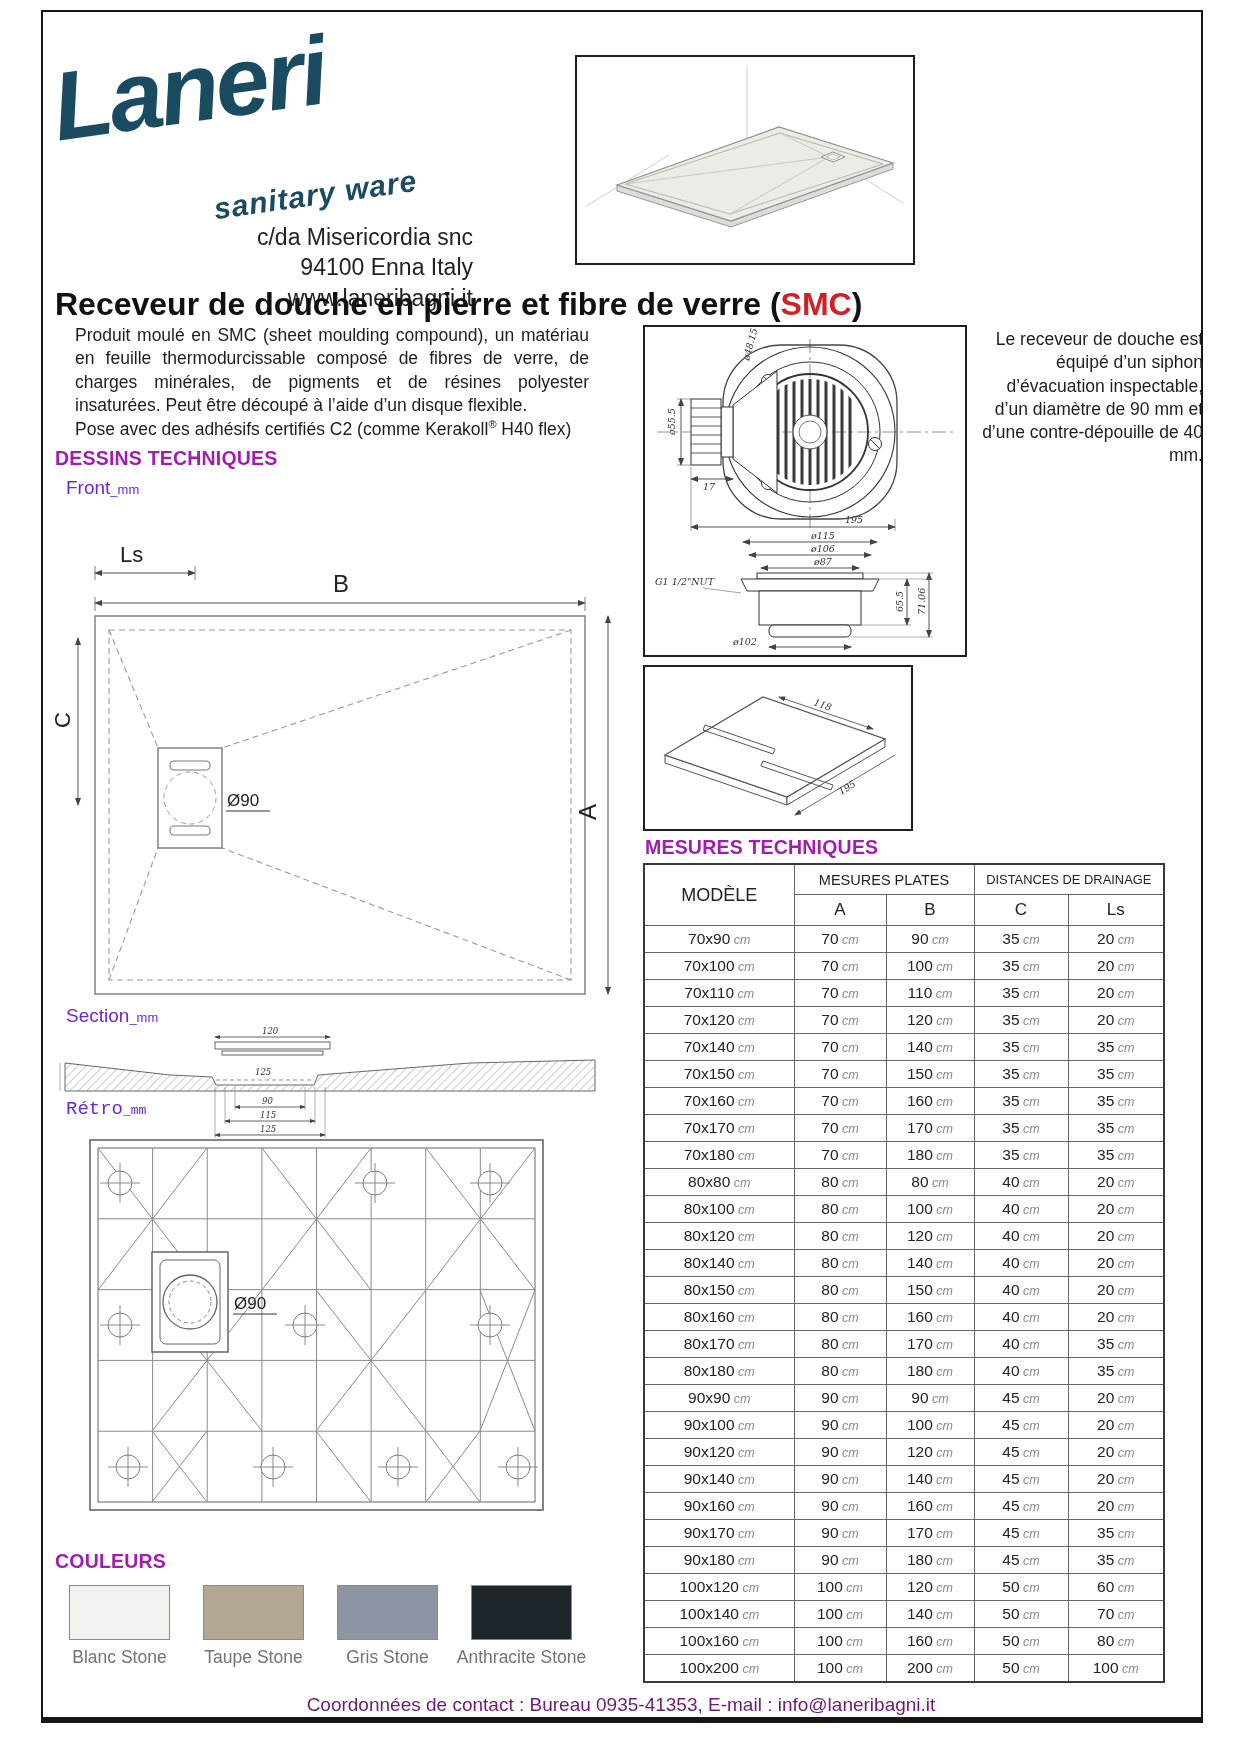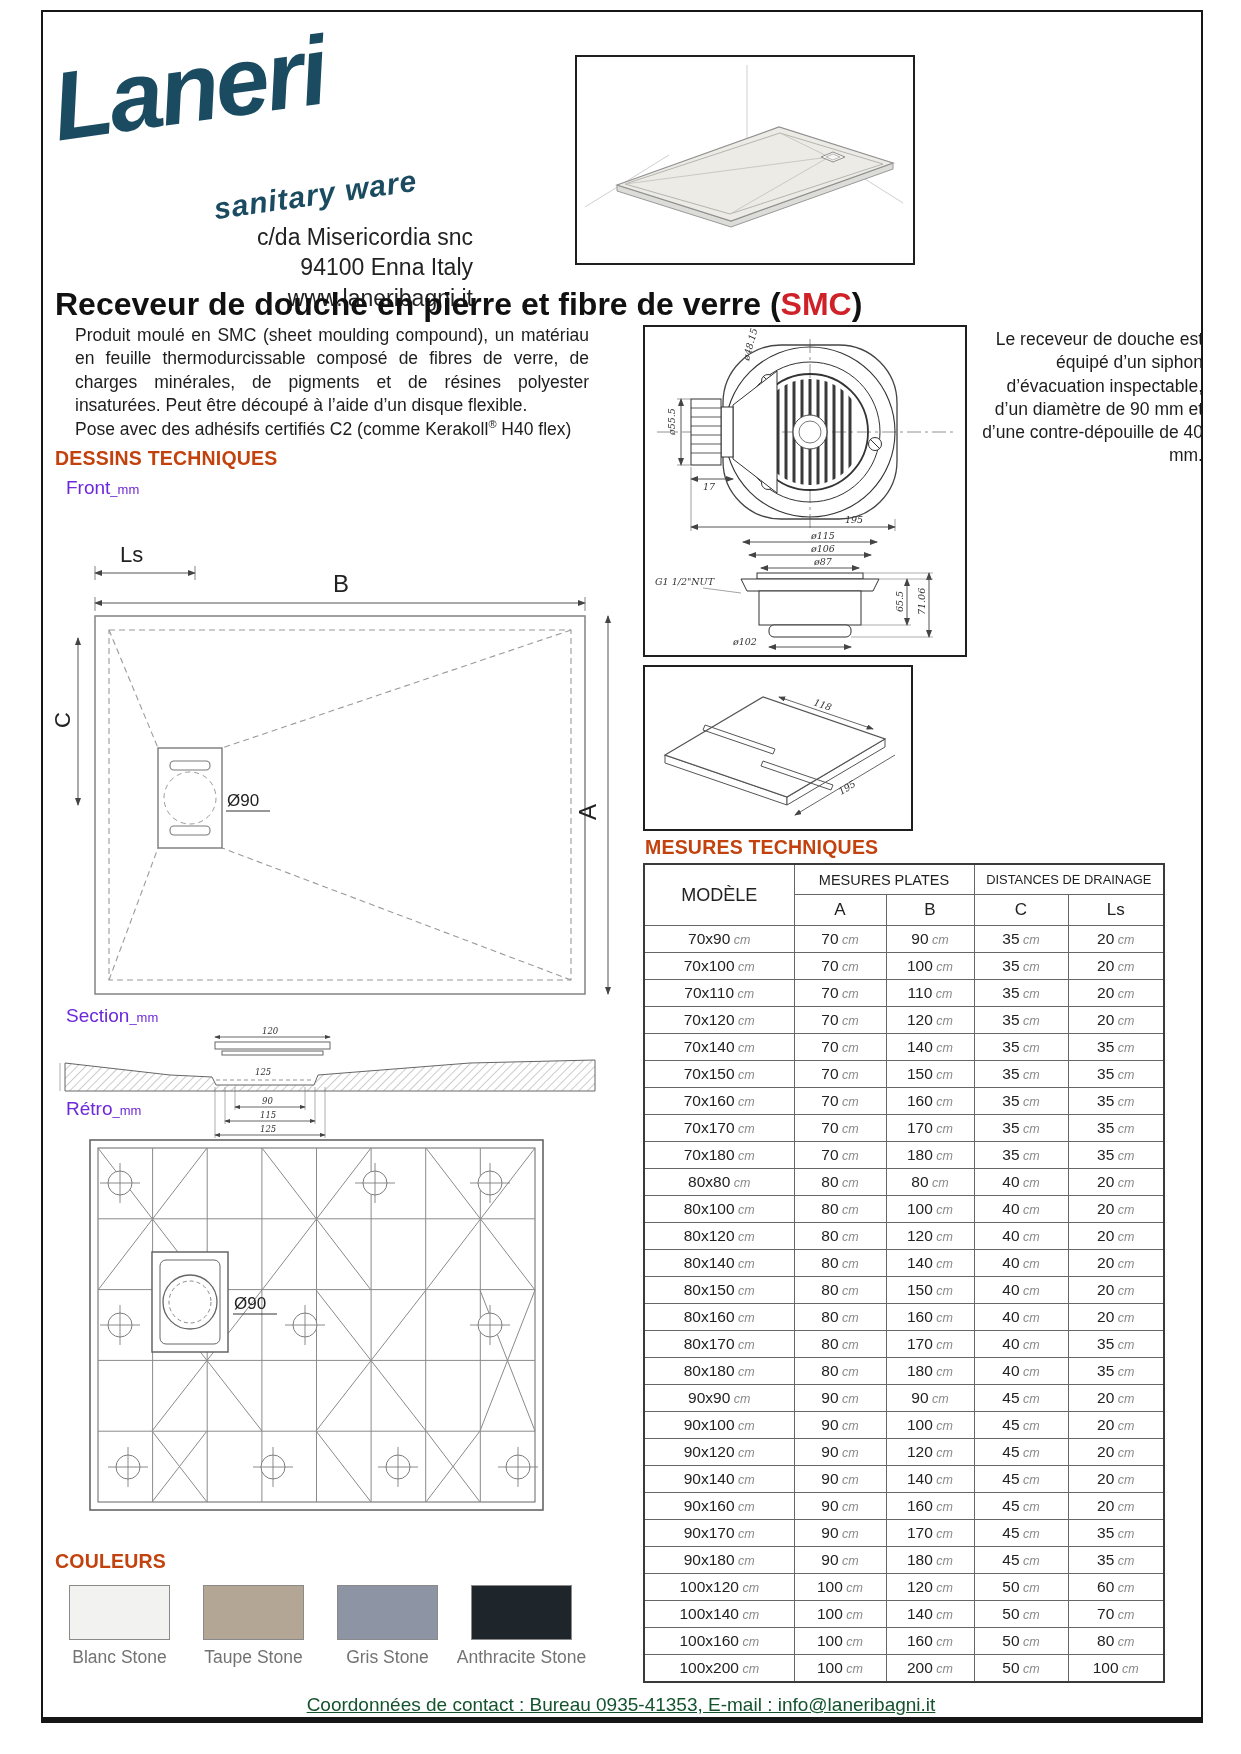"DESSINS TECHNIQUES" .h2 { color: #c2410c -> #a21caf }
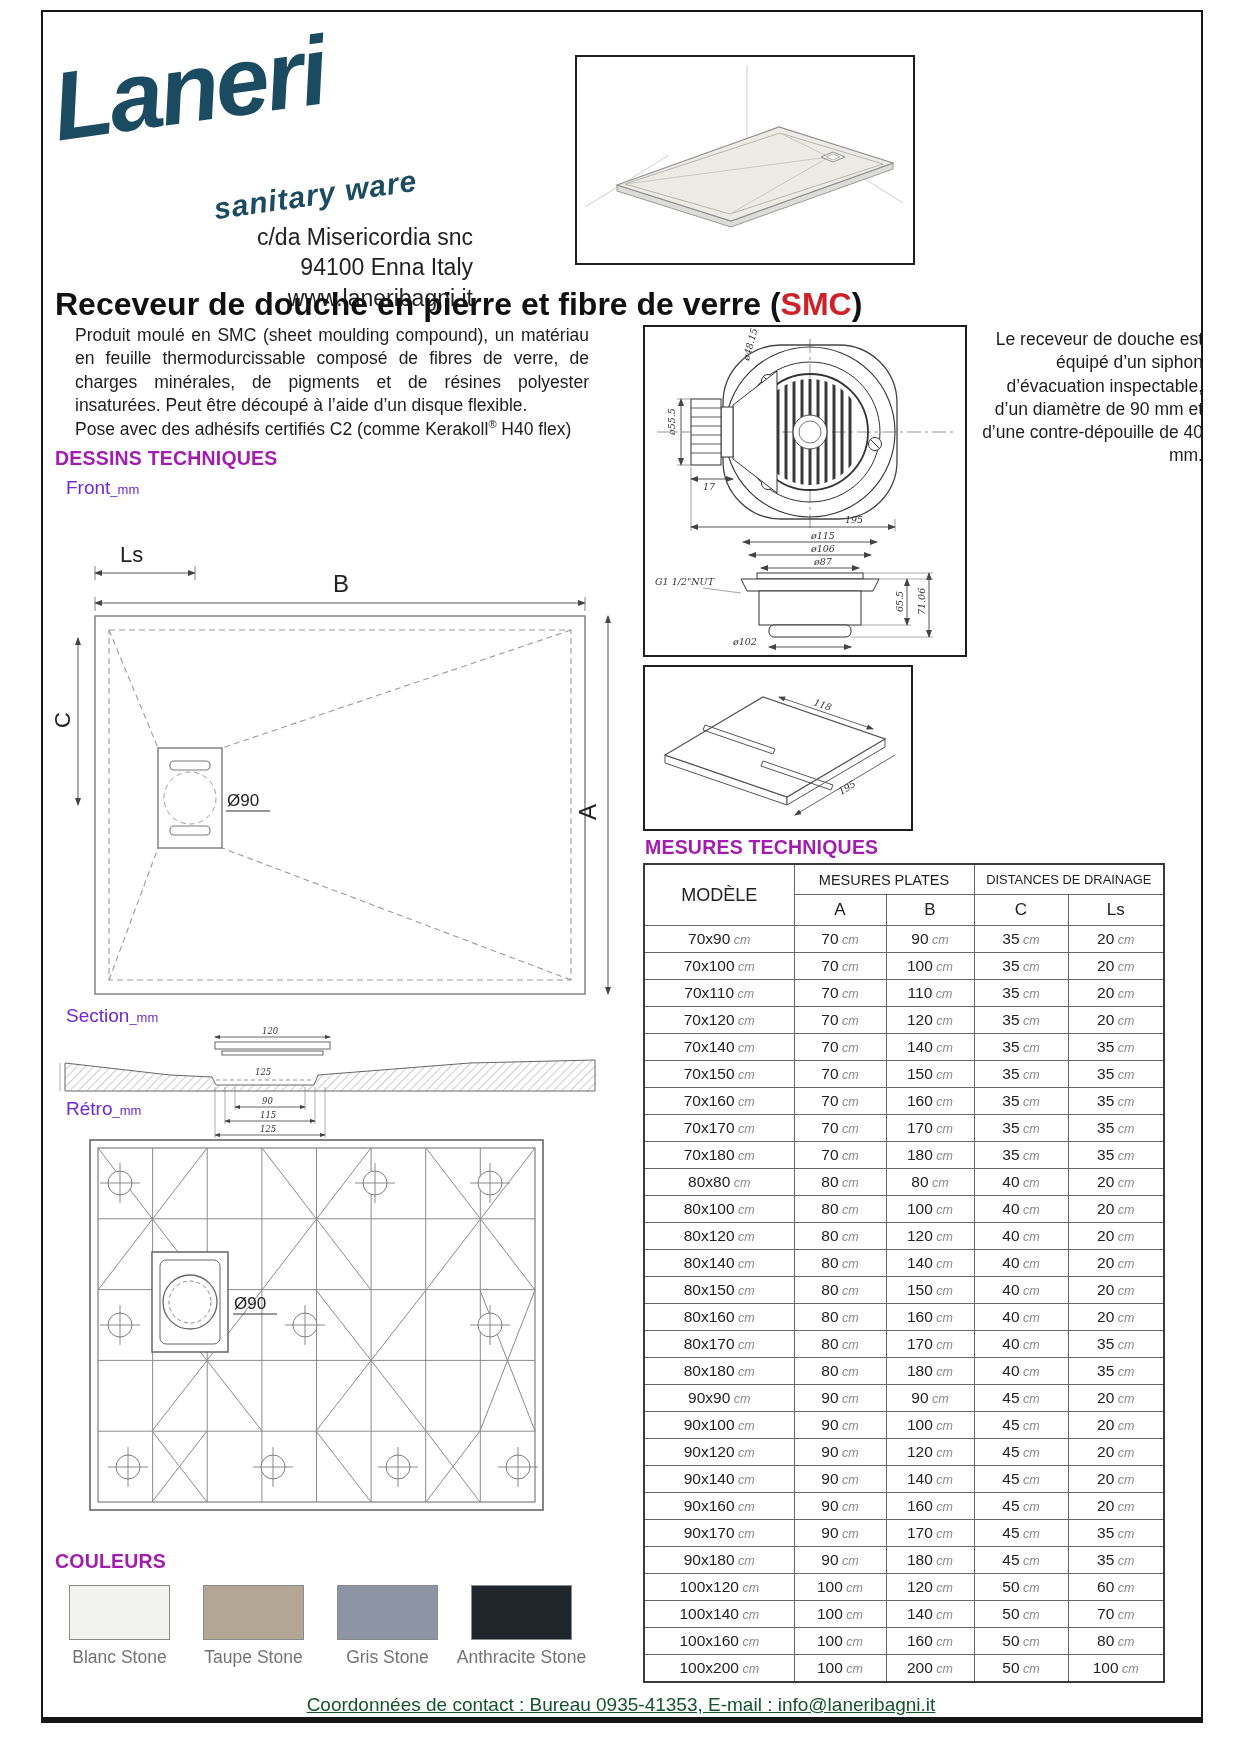"Rétro_mm" div.abs { font-family: none -> Liberation Mono, monospace }
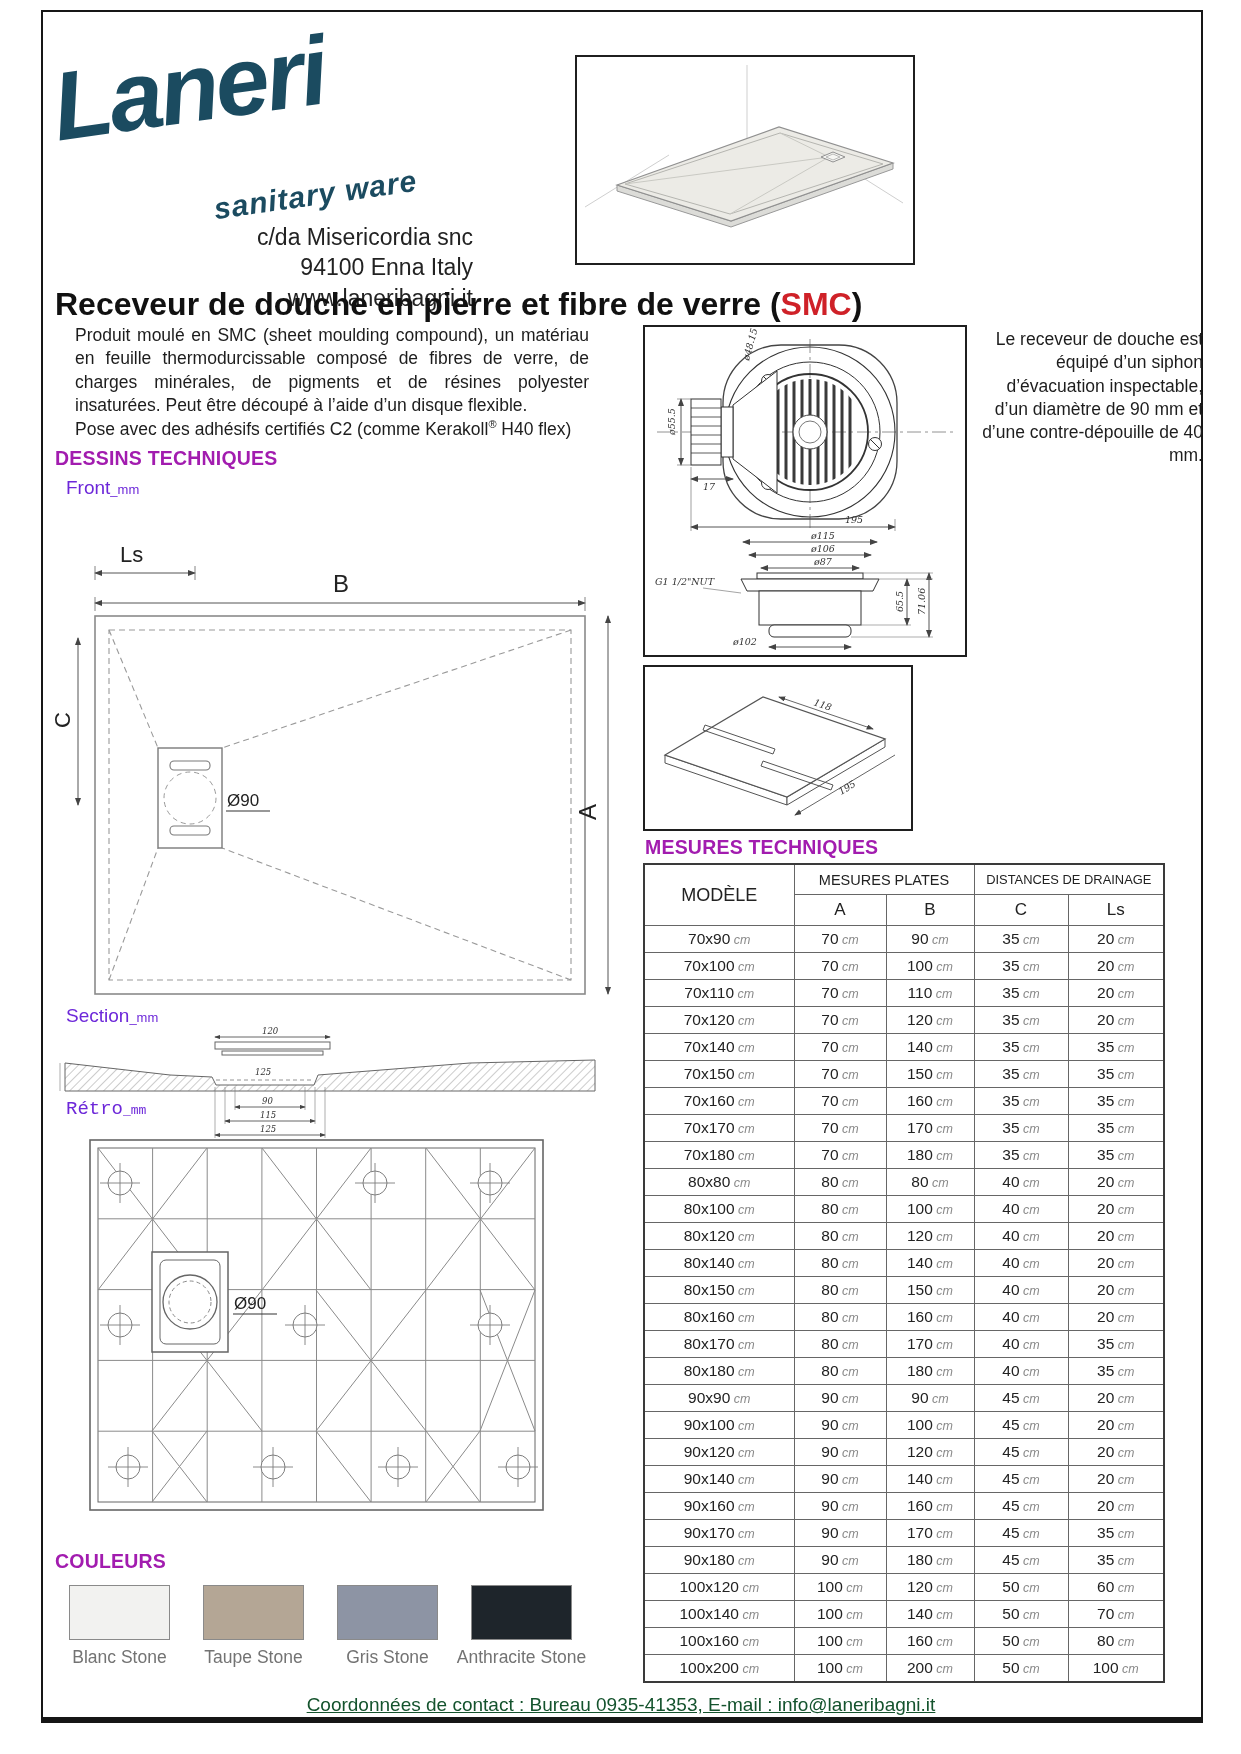"Coordonnées de contact : Bureau" .footer { color: #14532d -> #701a75; text-decoration: underline -> none }
